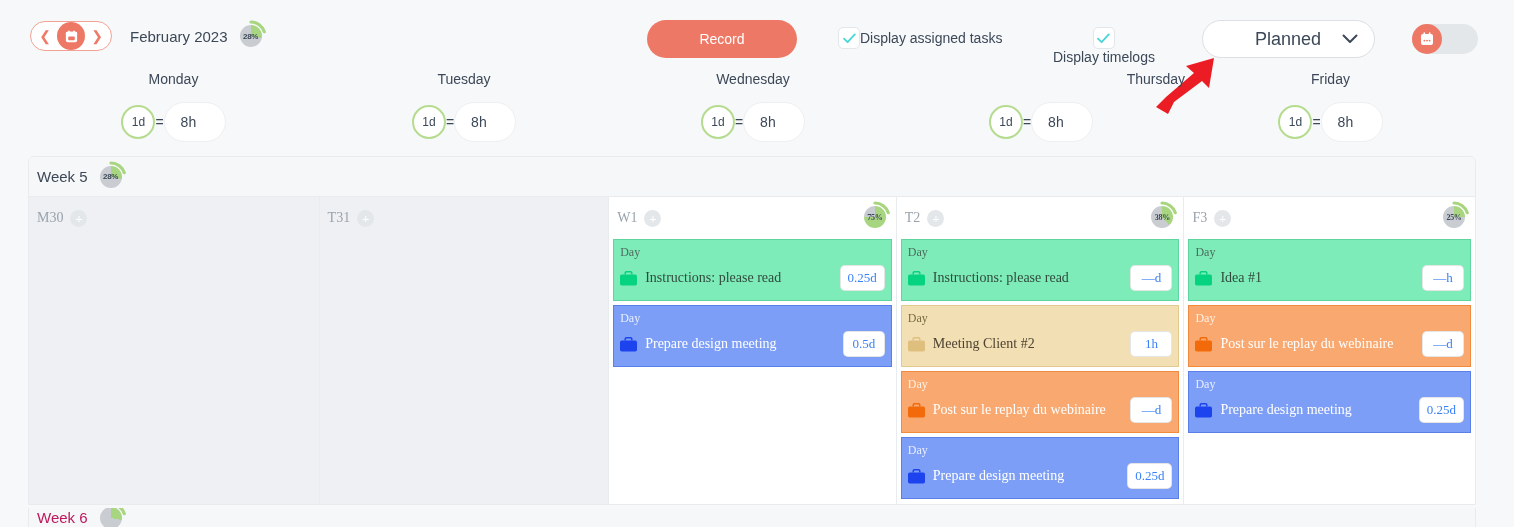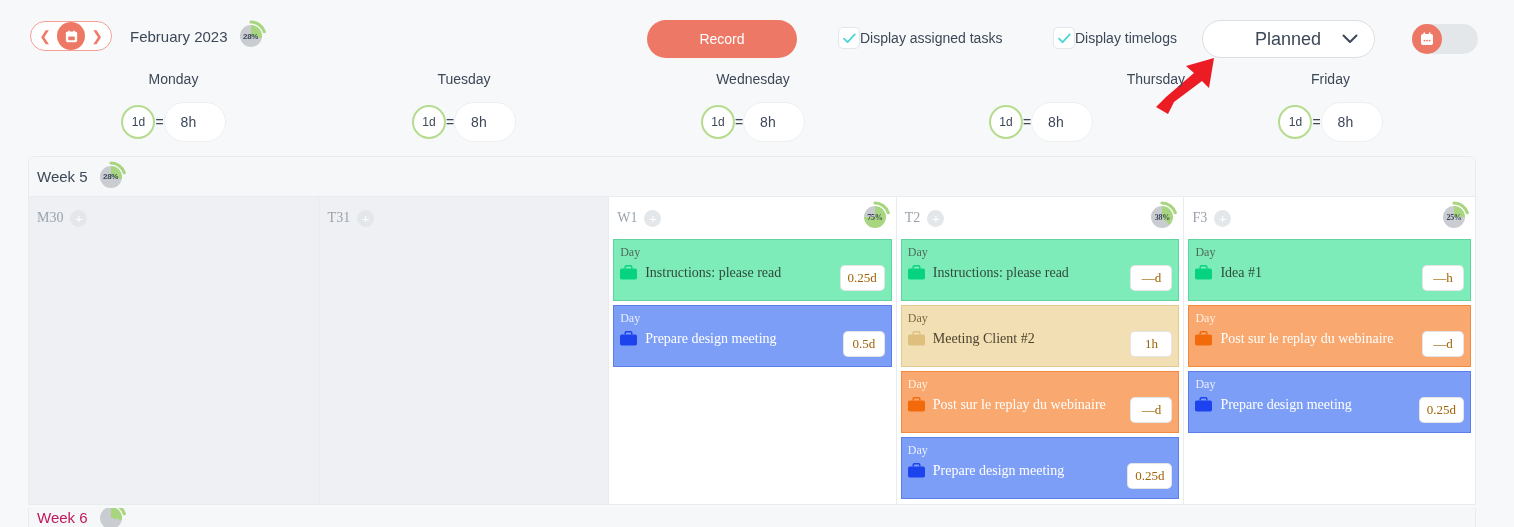"Display timelogs" .chk-group.g2 { flex-direction: none -> column }
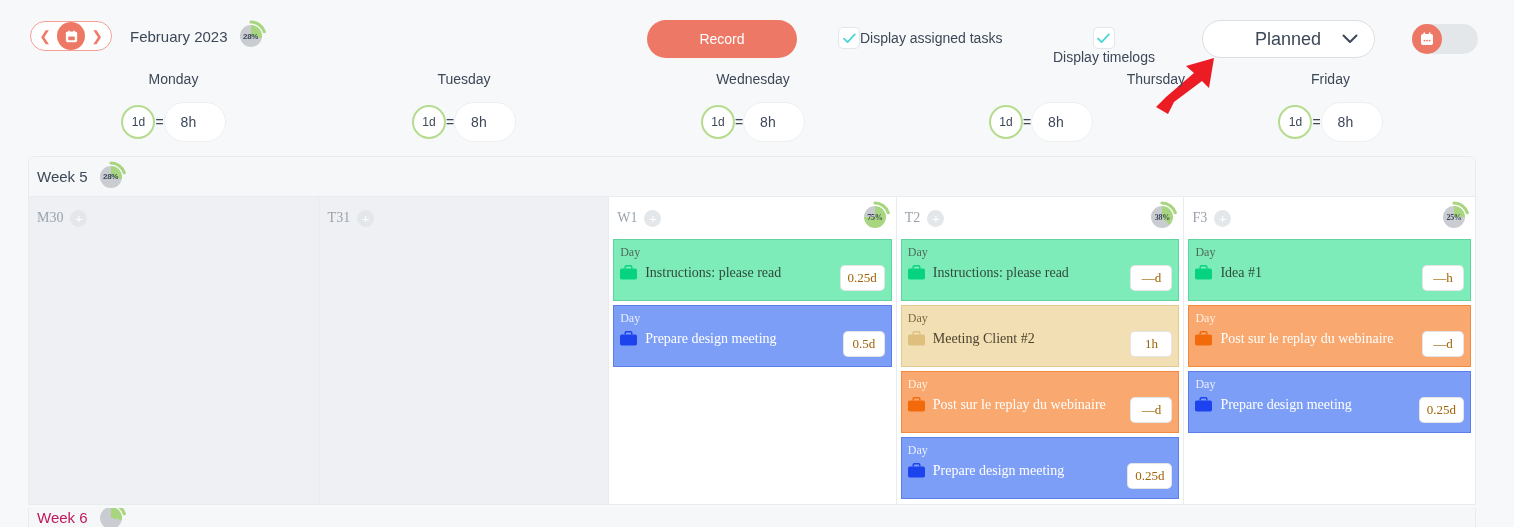"Instructions: please read" .card .row { align-items: none -> center }
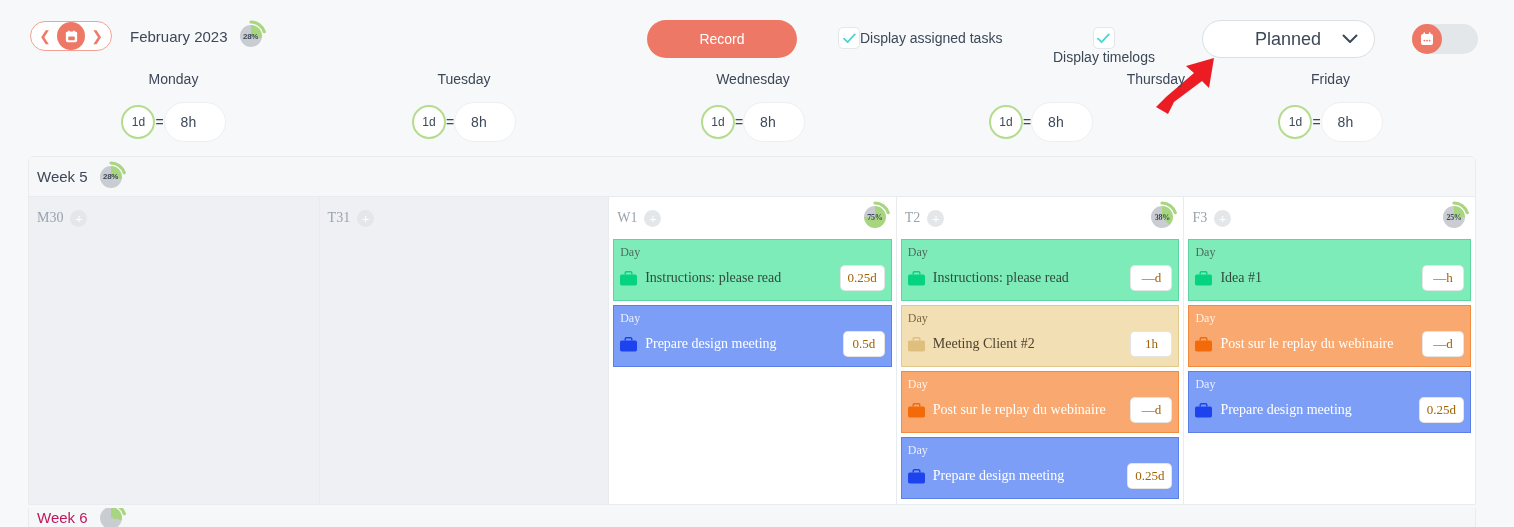"0.25d" .card .amount { color: #a16207 -> #3b82f6 }
